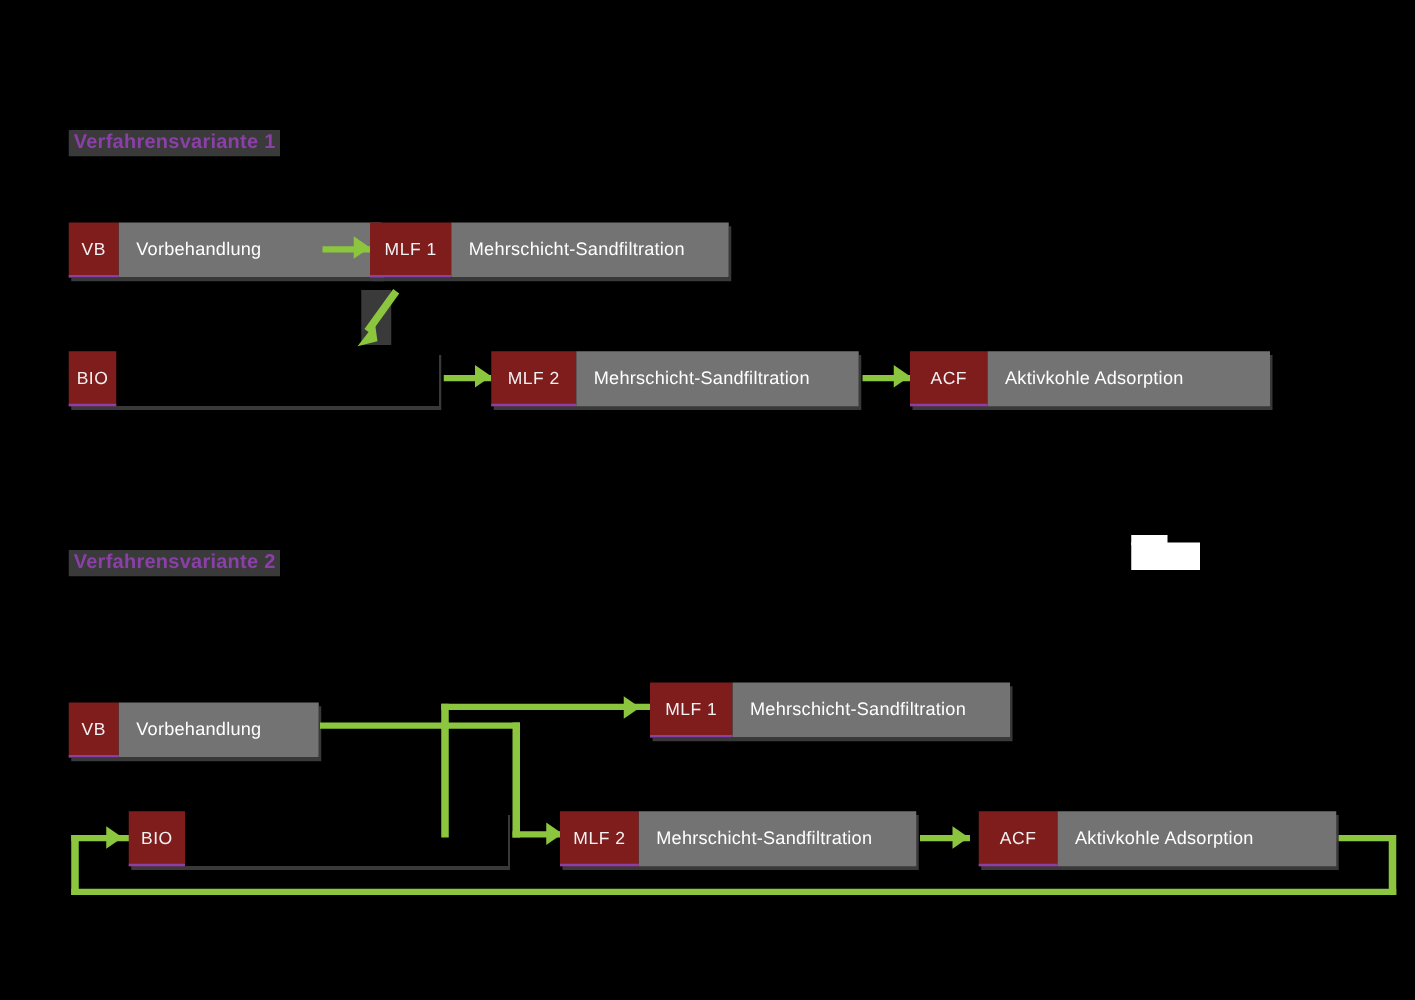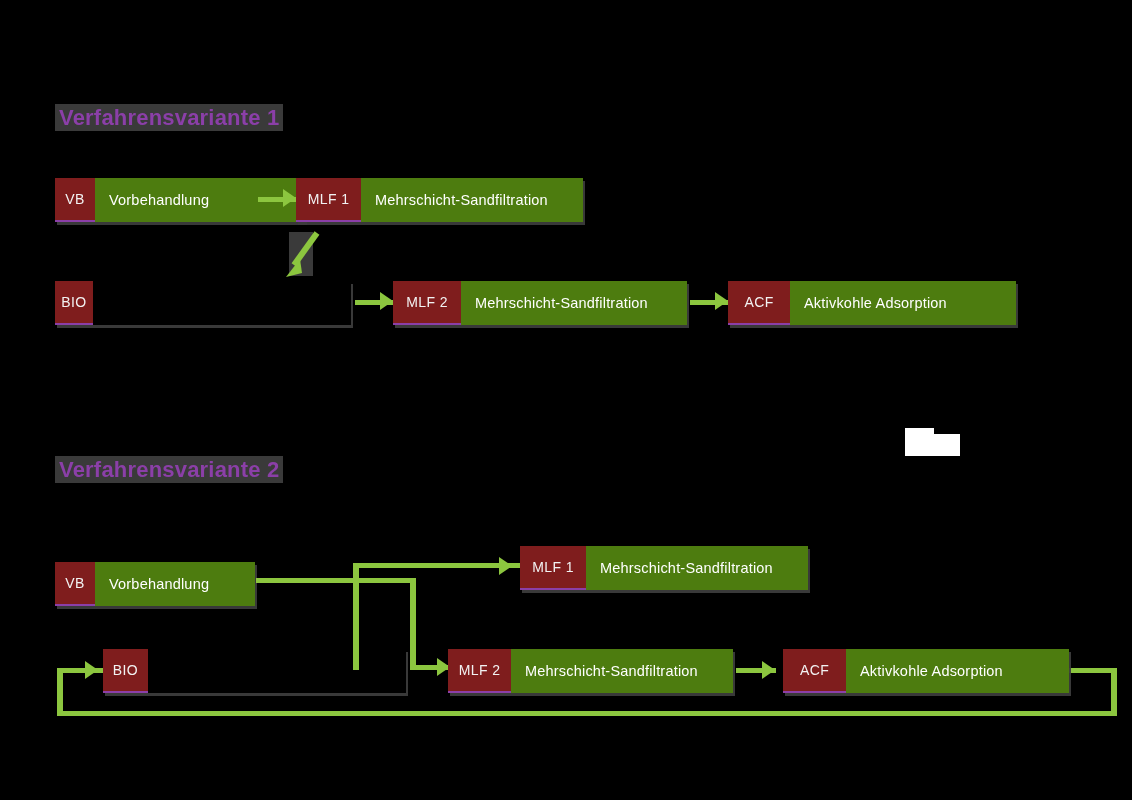"Verfahrensvariante 1" .section-title { font-size: 22px -> 16px }
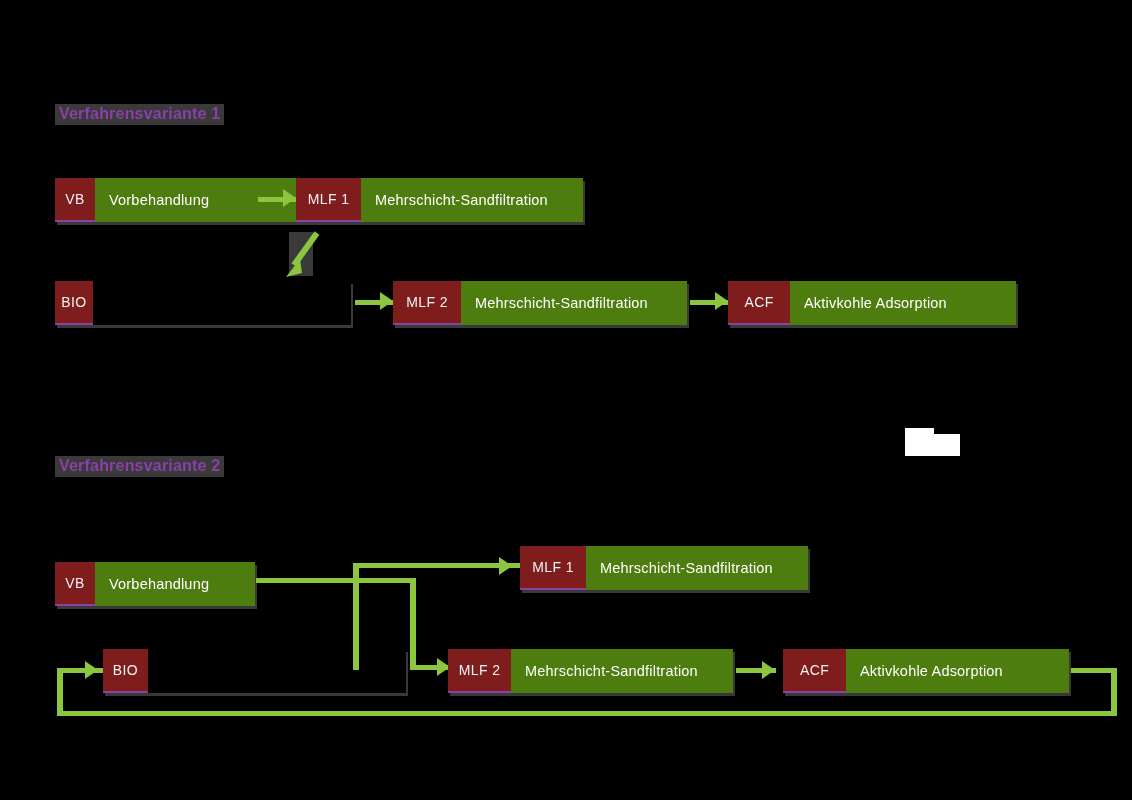"Vorbehandlung" .block .desc { background: #4d7c0f -> #737373 }
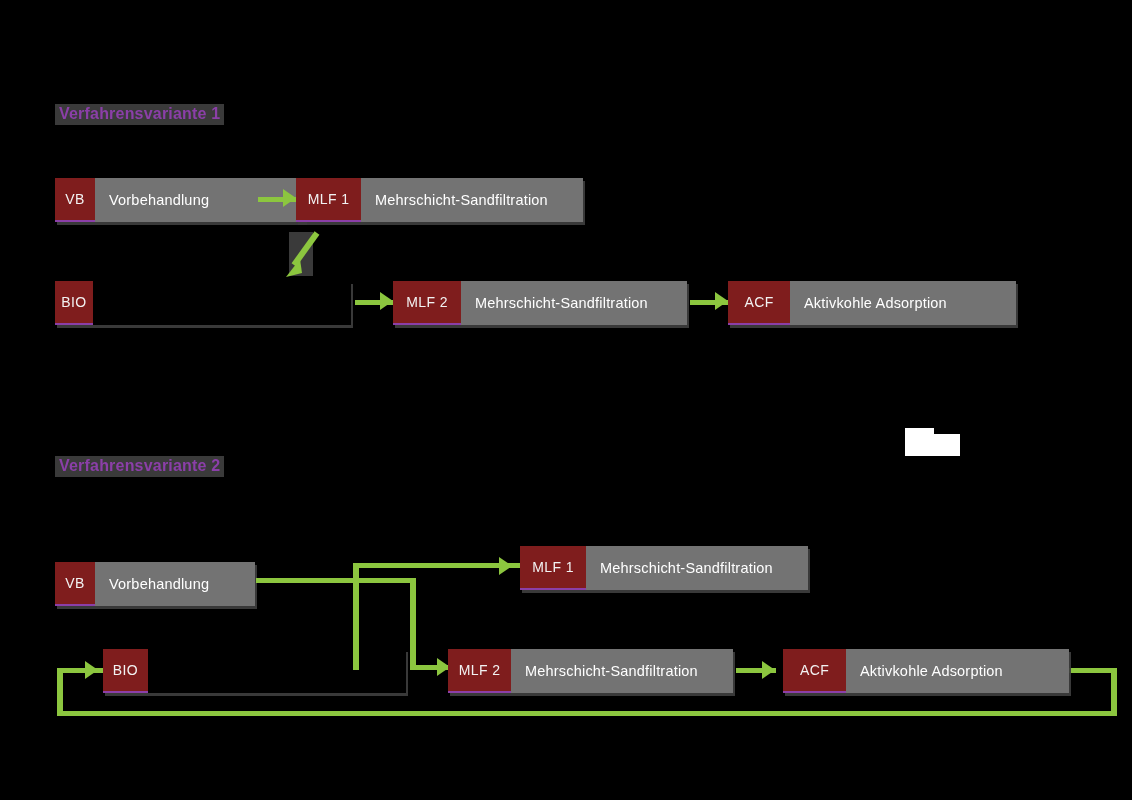"Verfahrensvariante 2" div.section-title { top: 456px -> 440px }
